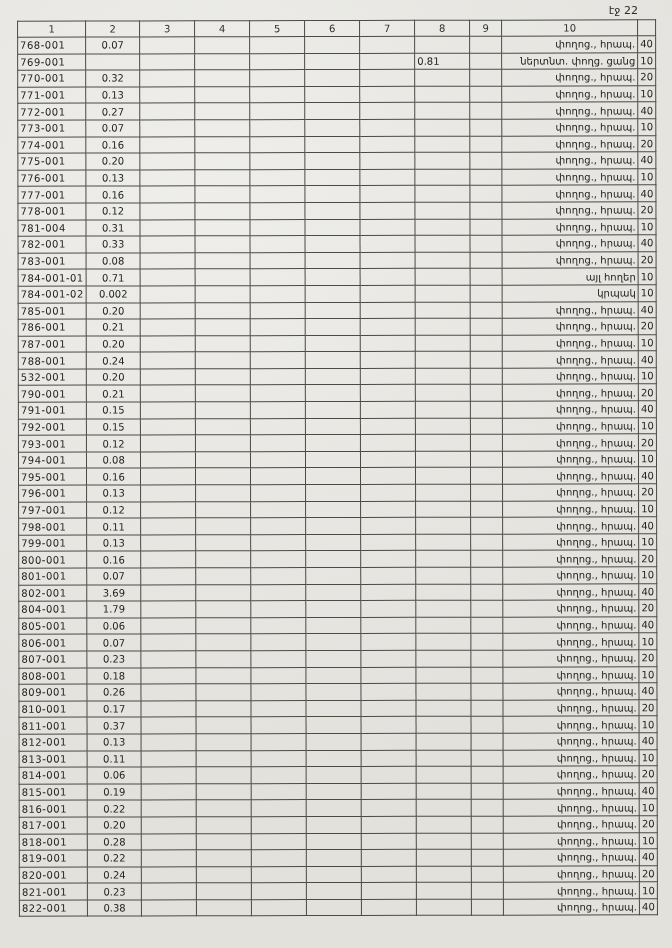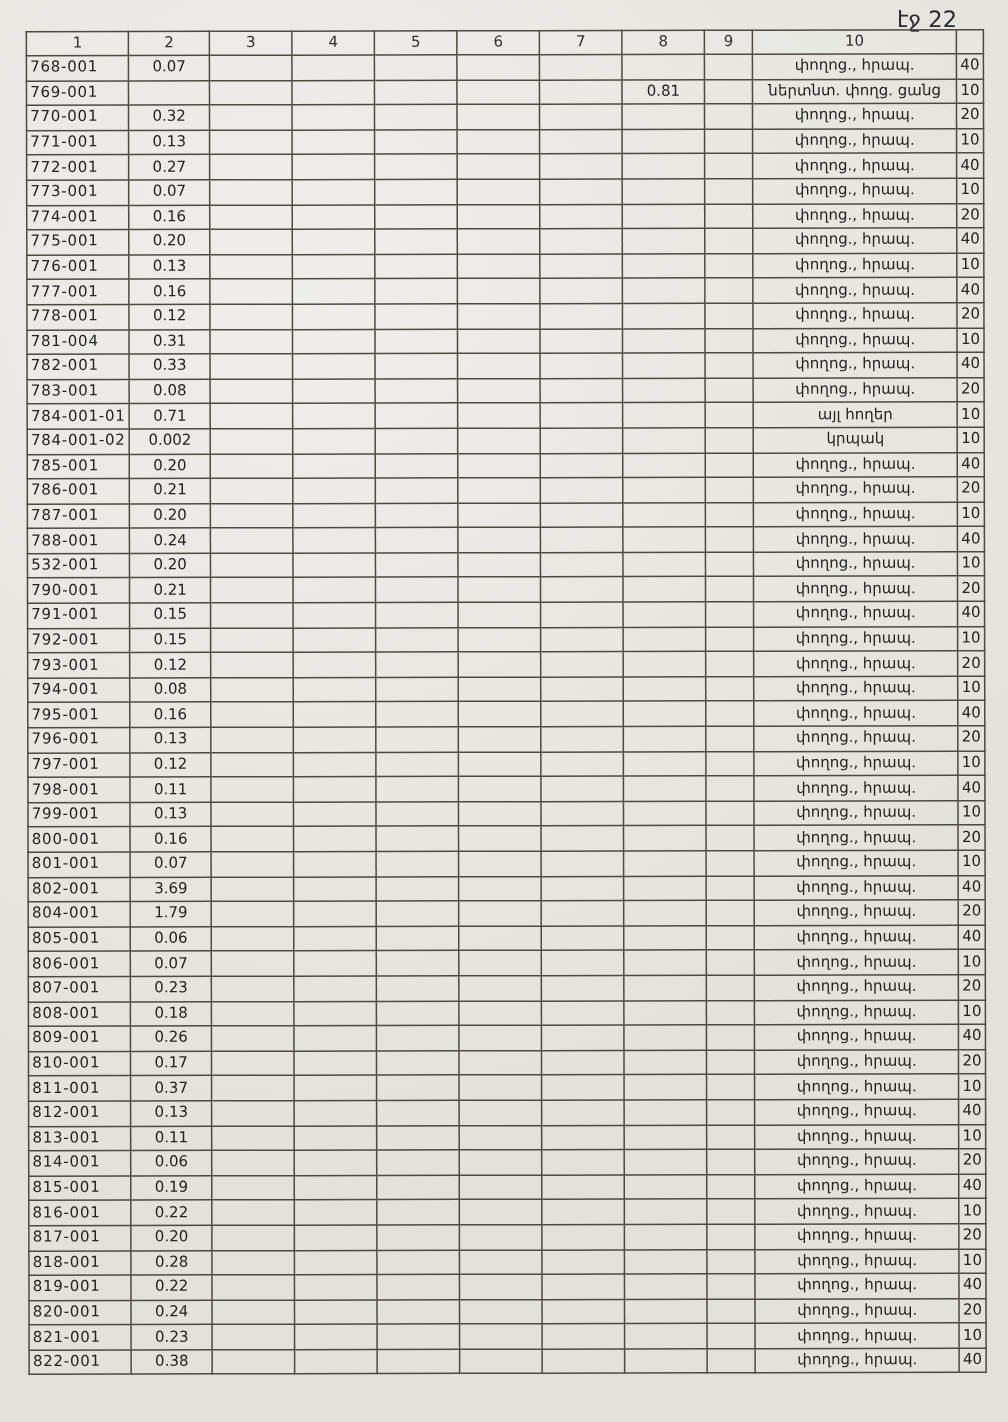"էջ 22" .page-label { font-size: 15px -> 11px }
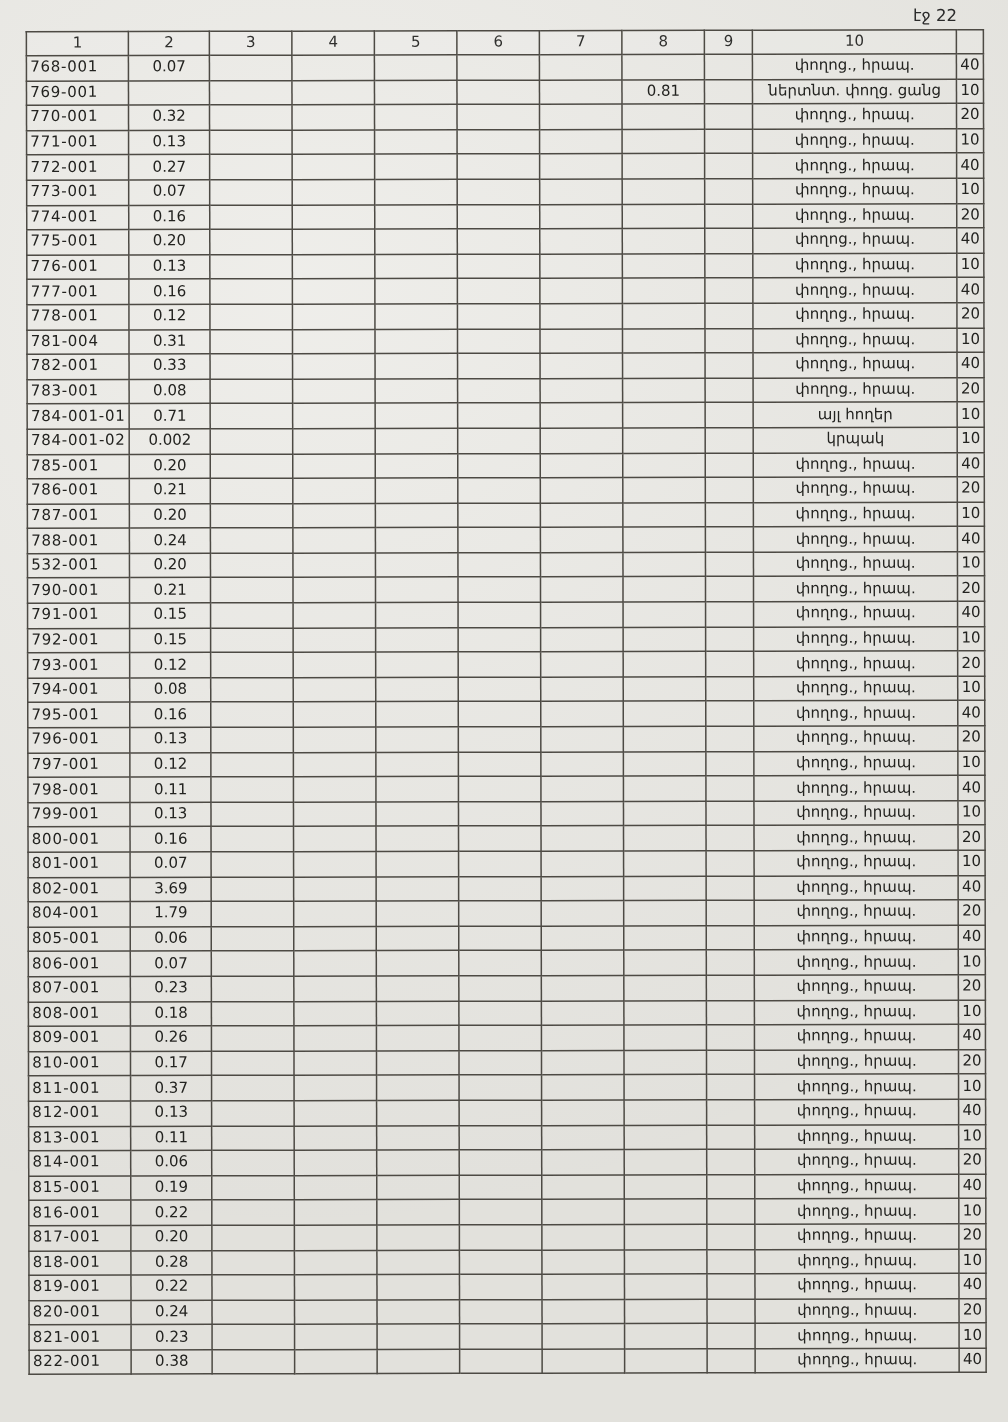"փողոց., հրապ." td.c10 { text-align: center -> right }
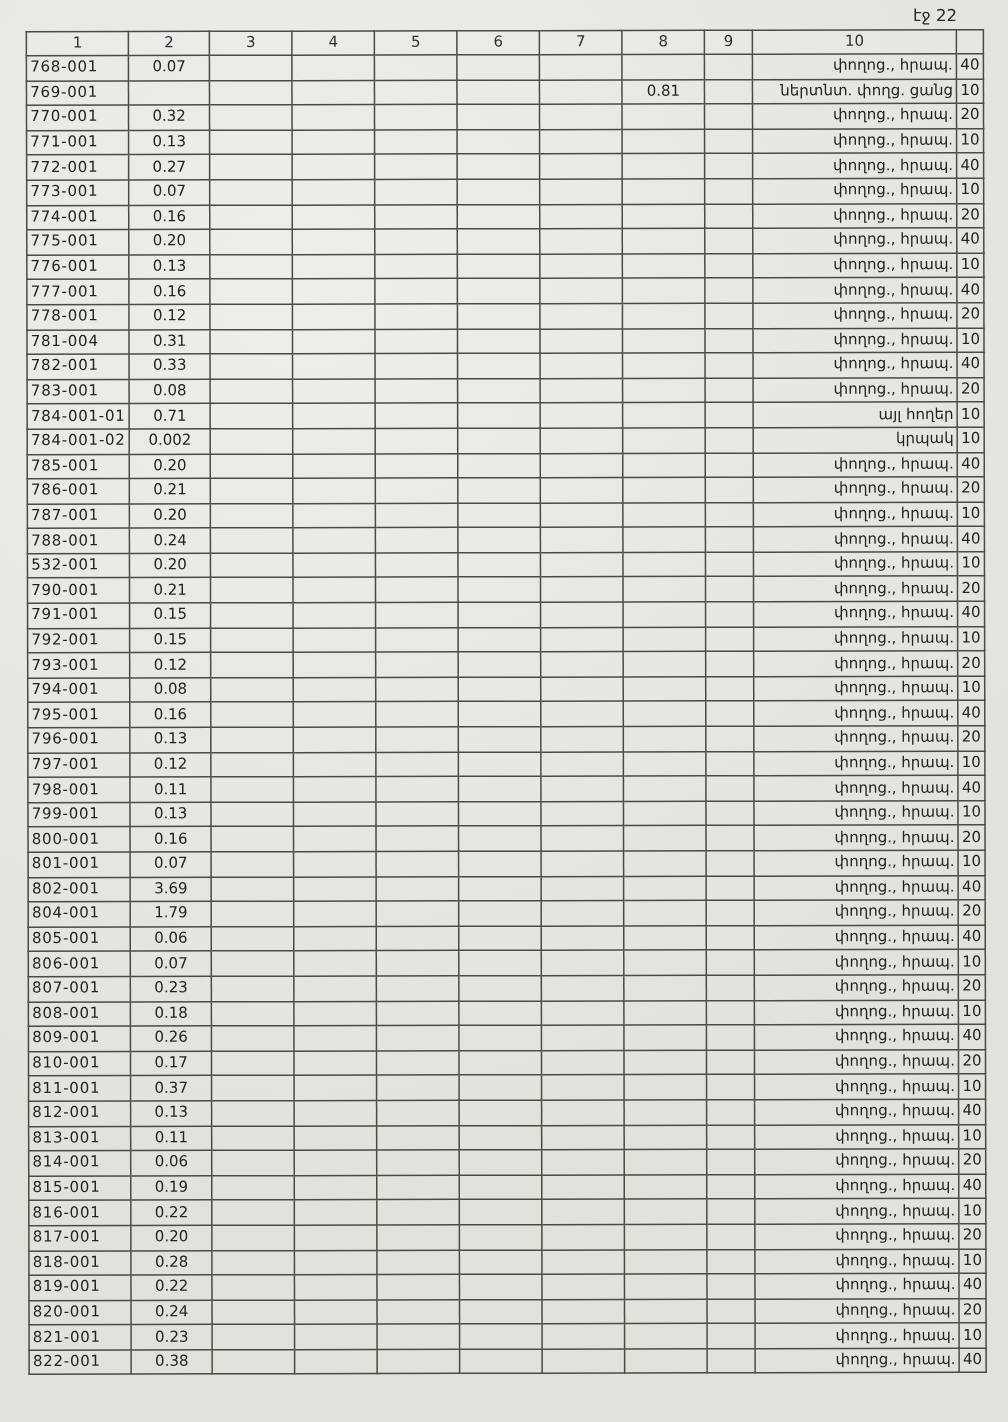"0.81" td.c8 { text-align: center -> none }
